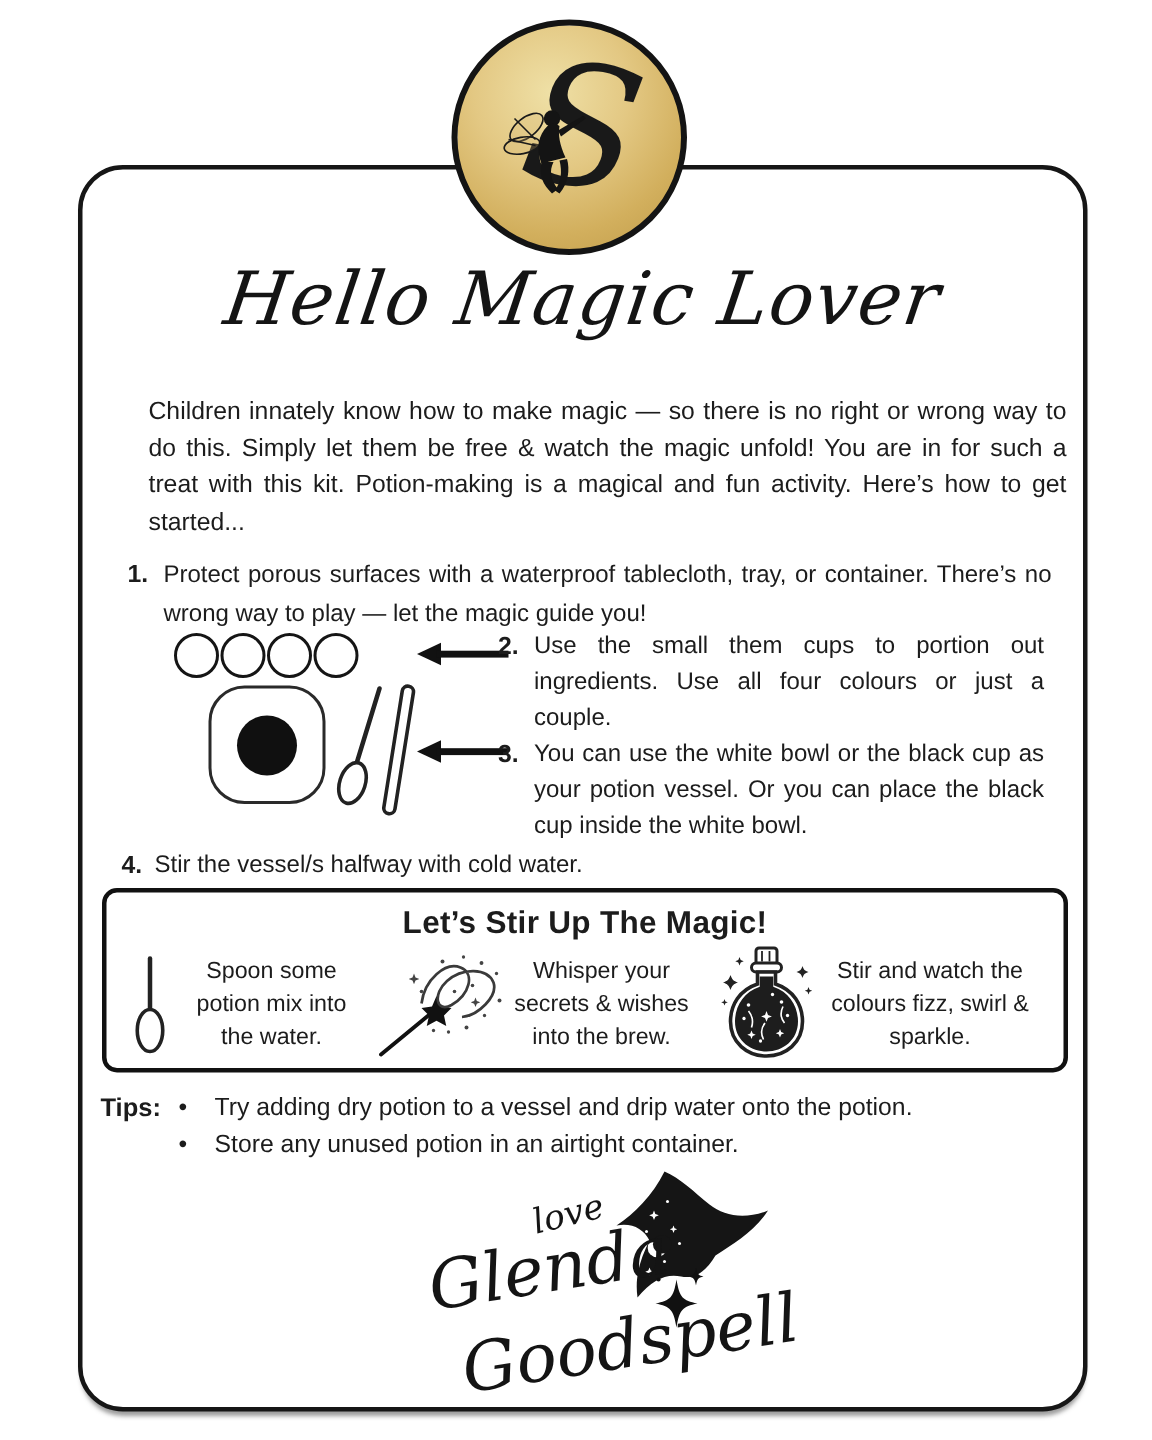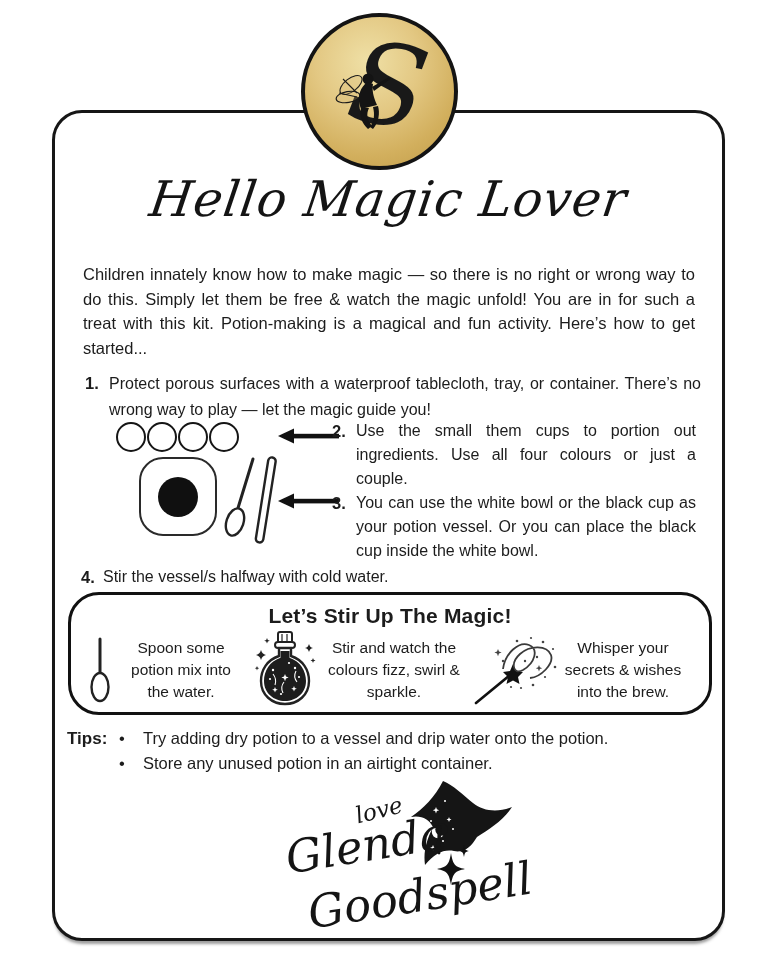"Children innately know how to" .intro { left: 28px -> 44px }
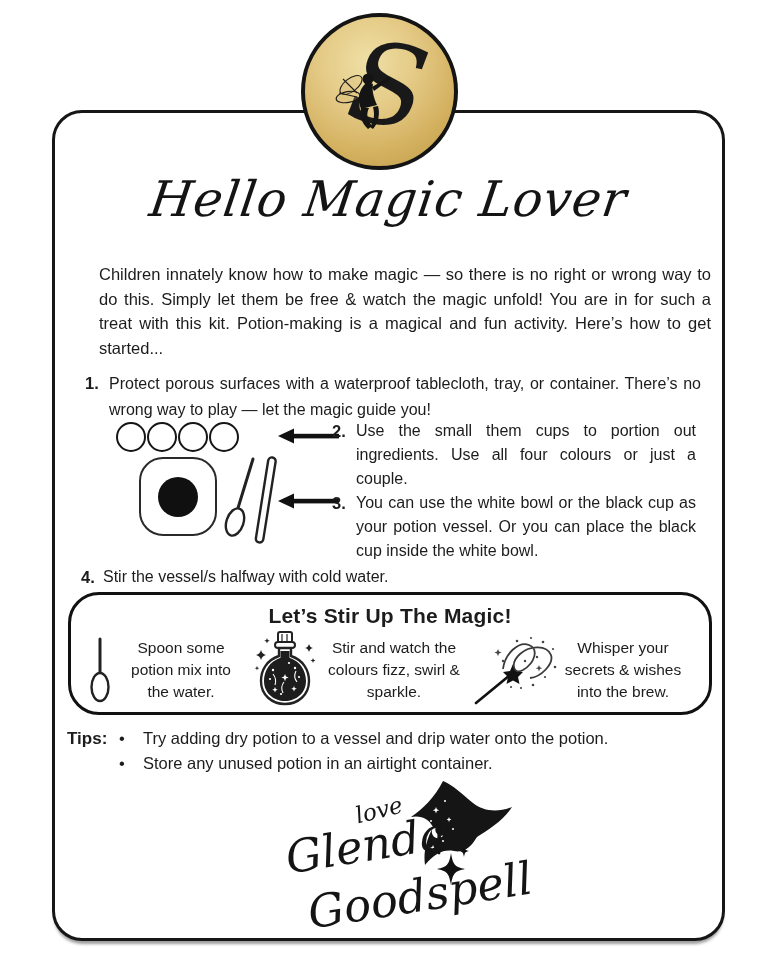"Let’s Stir Up The Magic!" .magic-box { border-radius: 31px -> 10px }
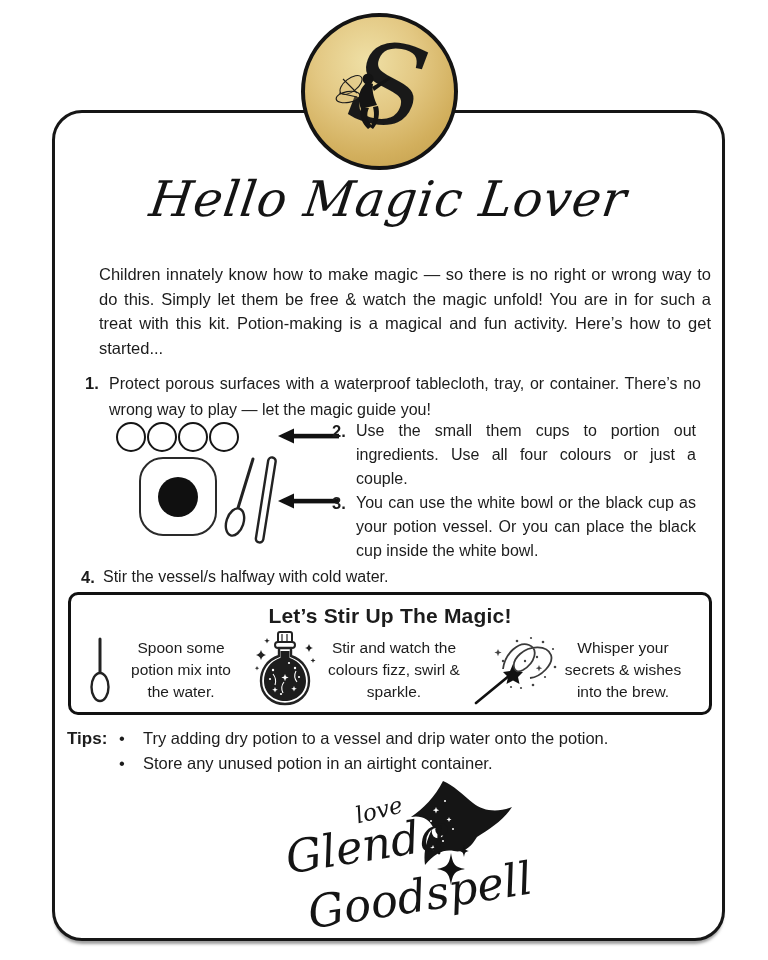"Stir and watch the colours" div.mb-item { order: before "Whisper your secrets & wishes" -> after "Whisper your secrets & wishes" }
